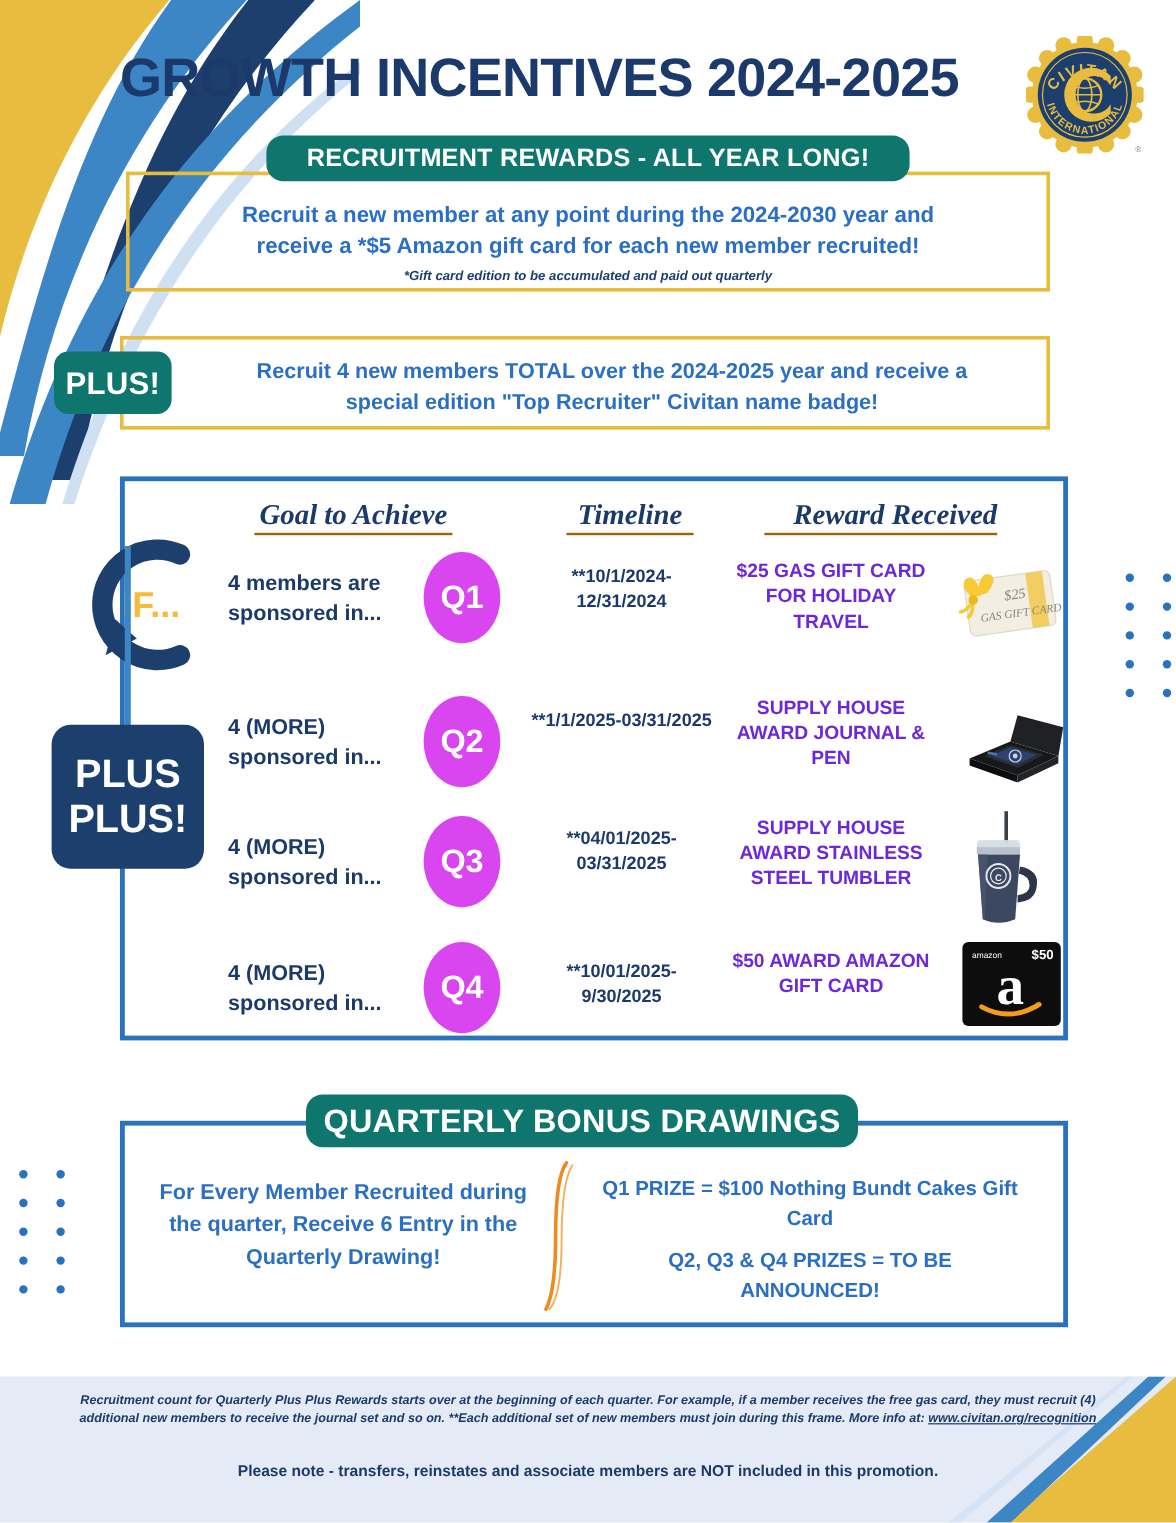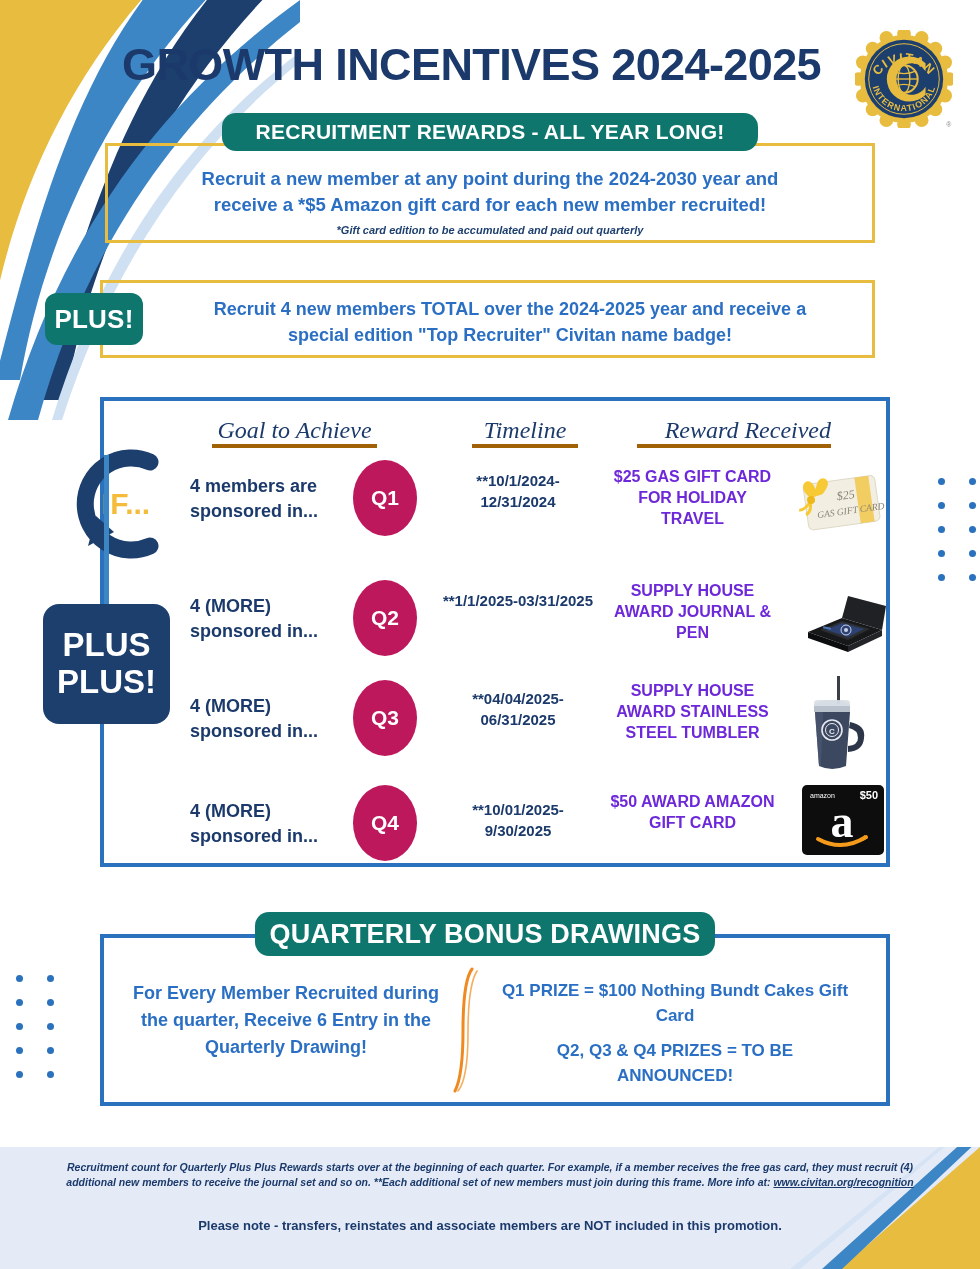"GROWTH INCENTIVES 2024-2025" .title { left: 122px -> 100px }
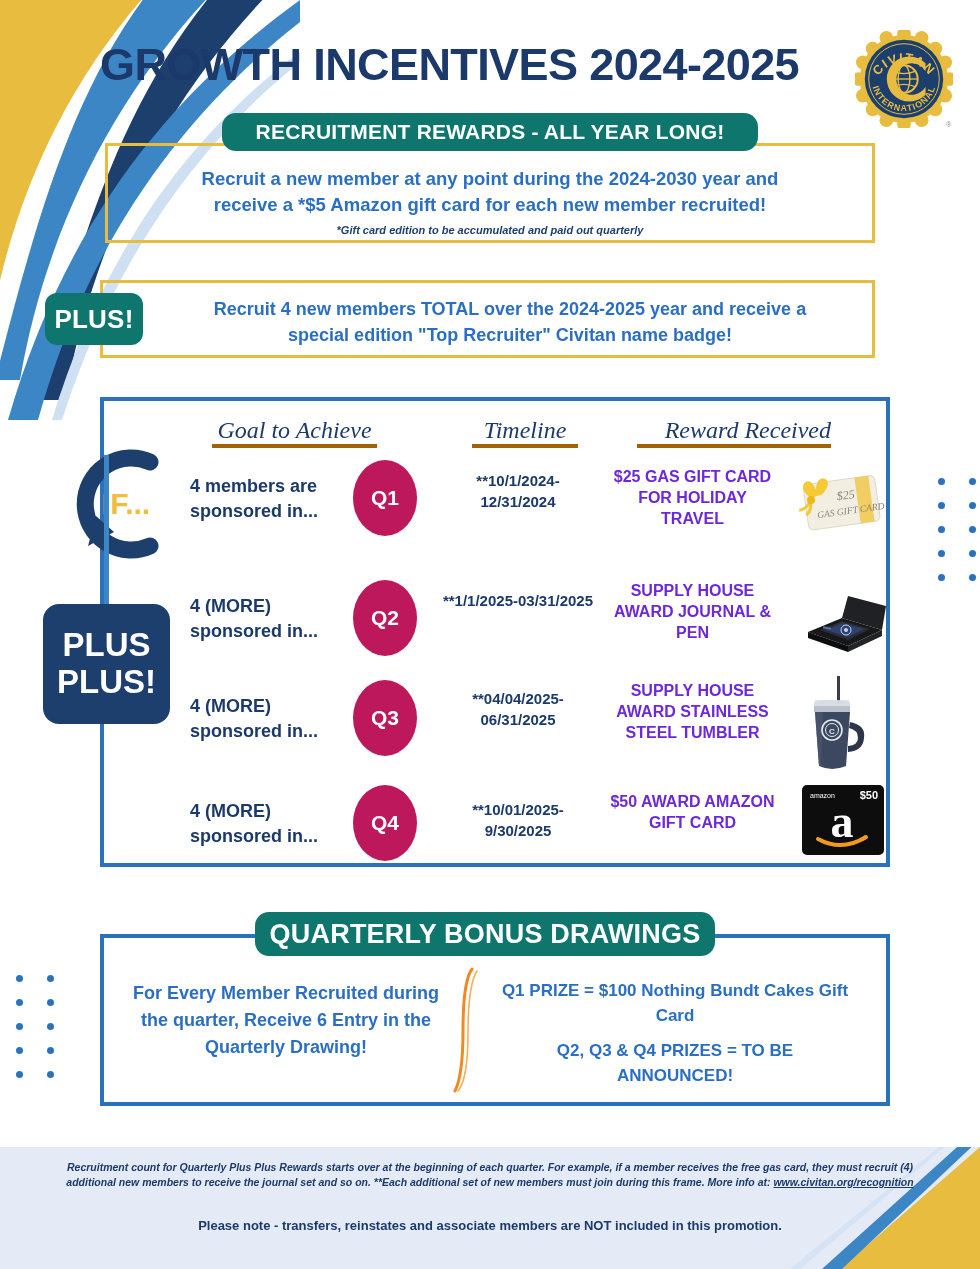"Goal to Achieve" .col-head { border-bottom: 4px solid #a16207 -> 2px solid #a16207; font-weight: normal -> bold }
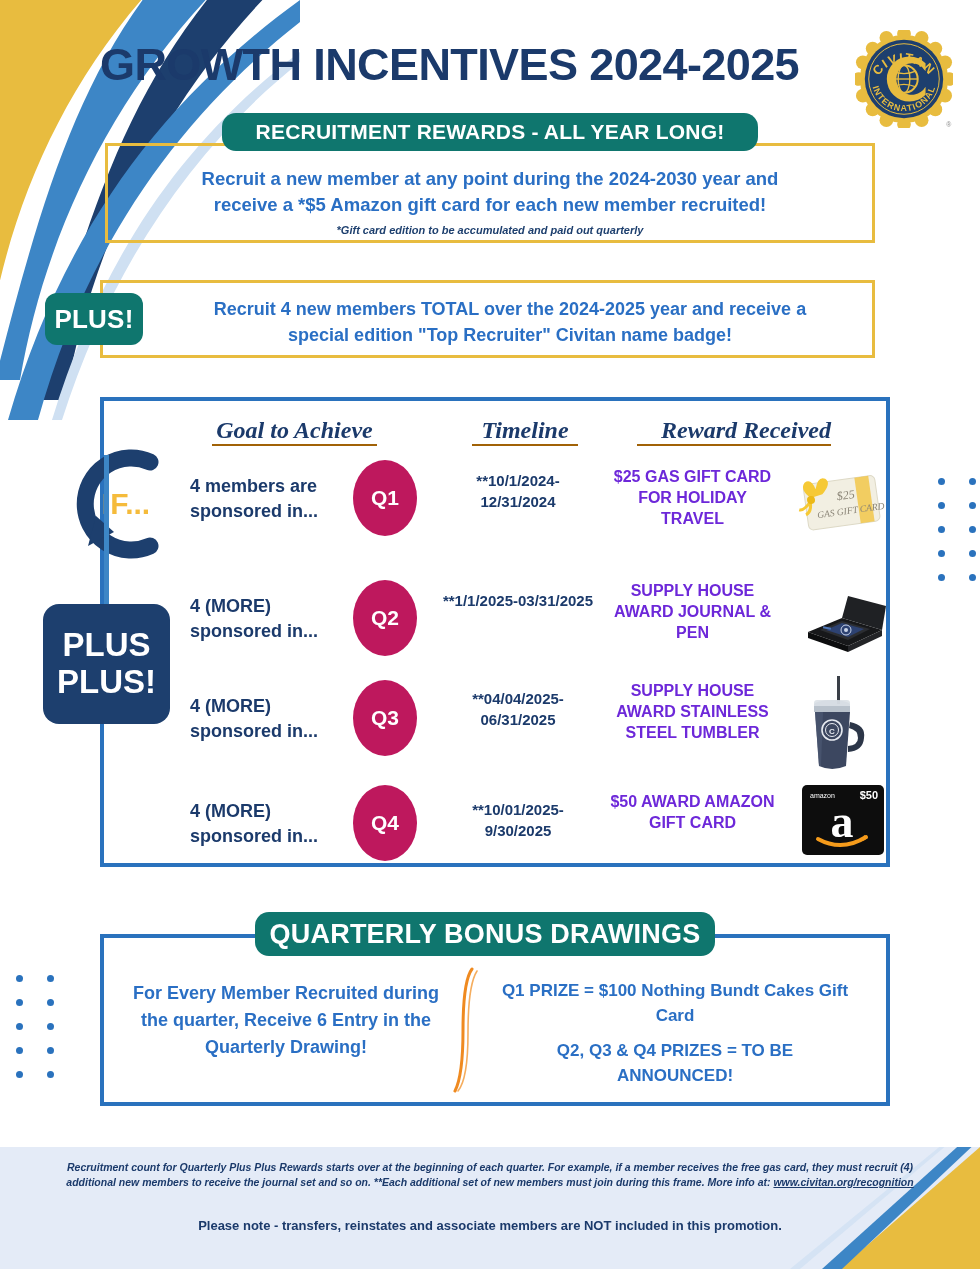"Q1" .qoval { background: #be185d -> #d946ef; font-size: 21px -> 27px }
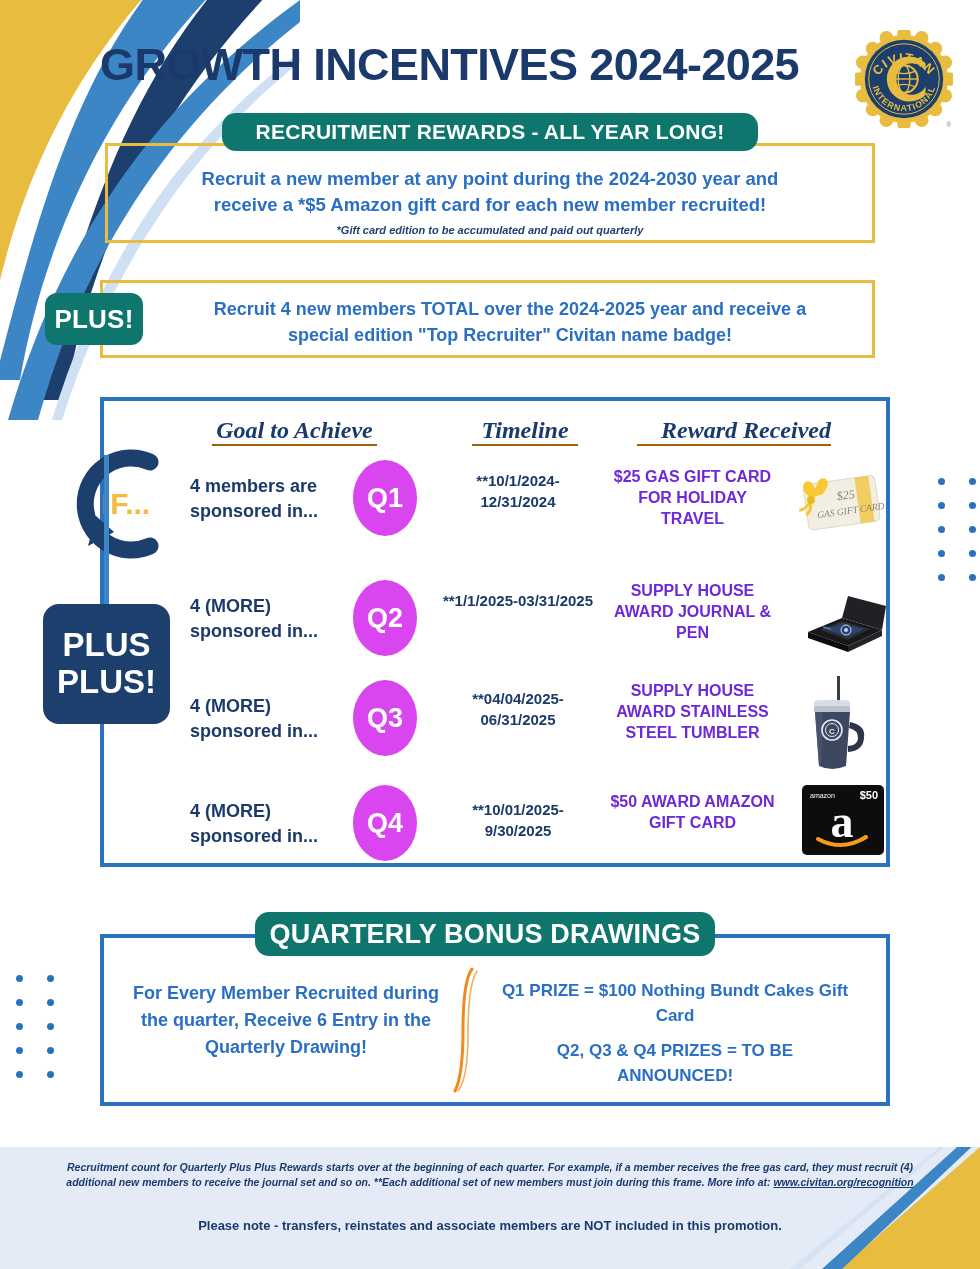"**04/04/2025-06/31/2025" div.timeline { text: 04/04/2025-06/31/2025 -> 04/01/2025-03/31/2025 }
